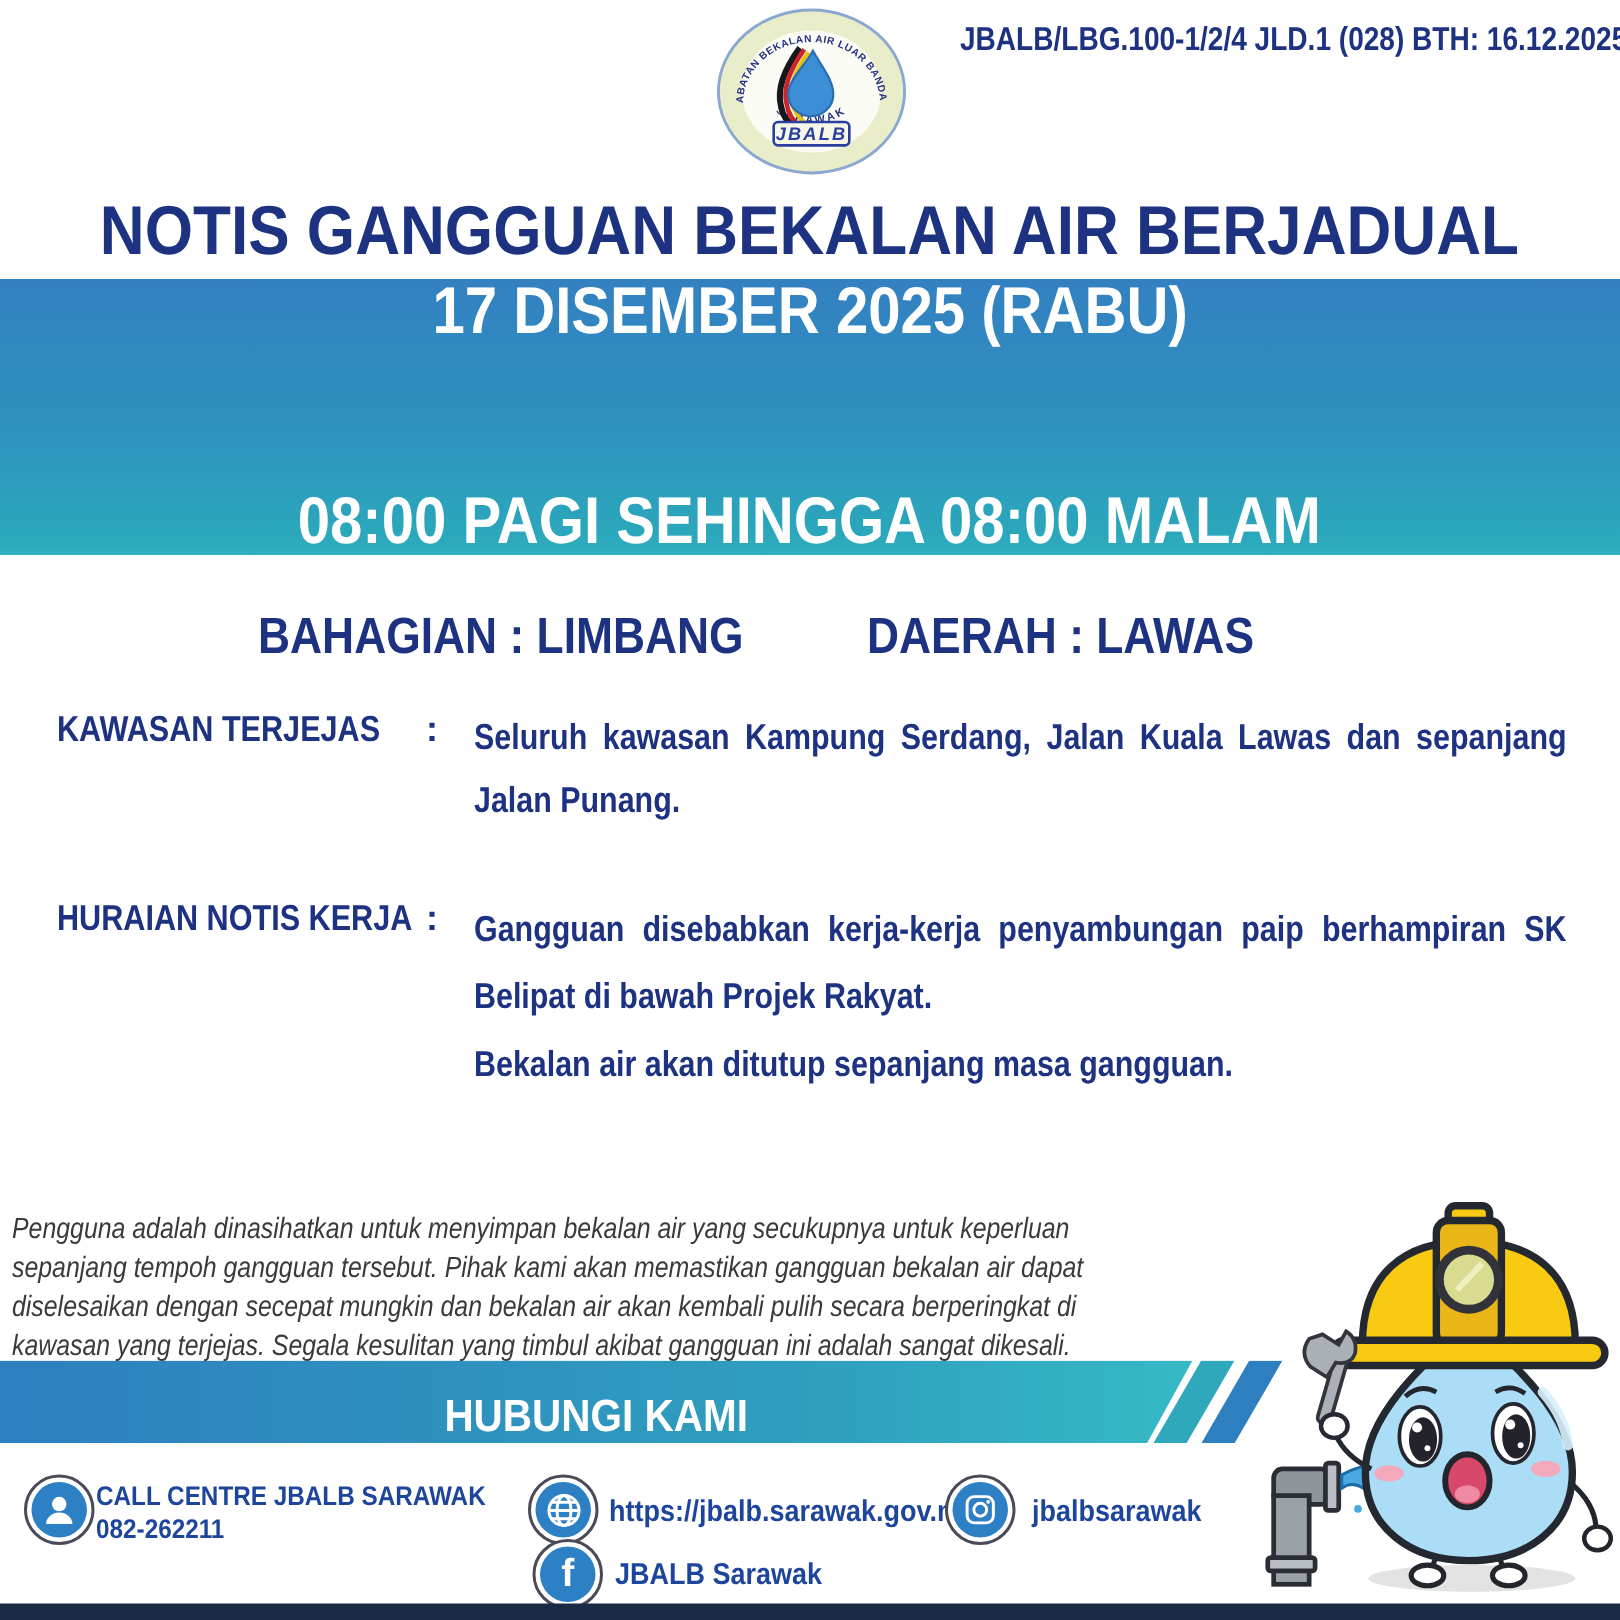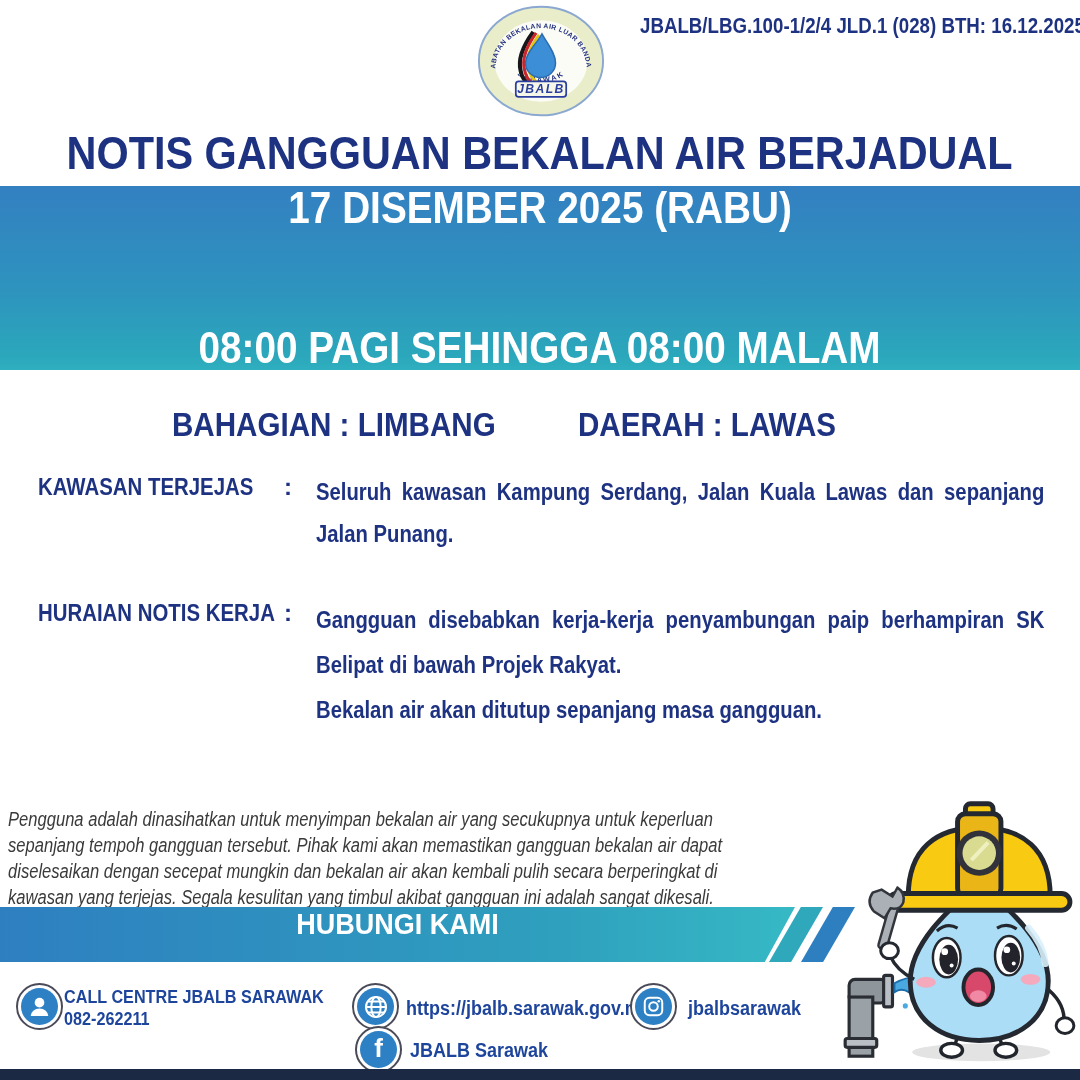"HUBUNGI KAMI" .hk-bar { align-items: flex-start -> flex-end }
